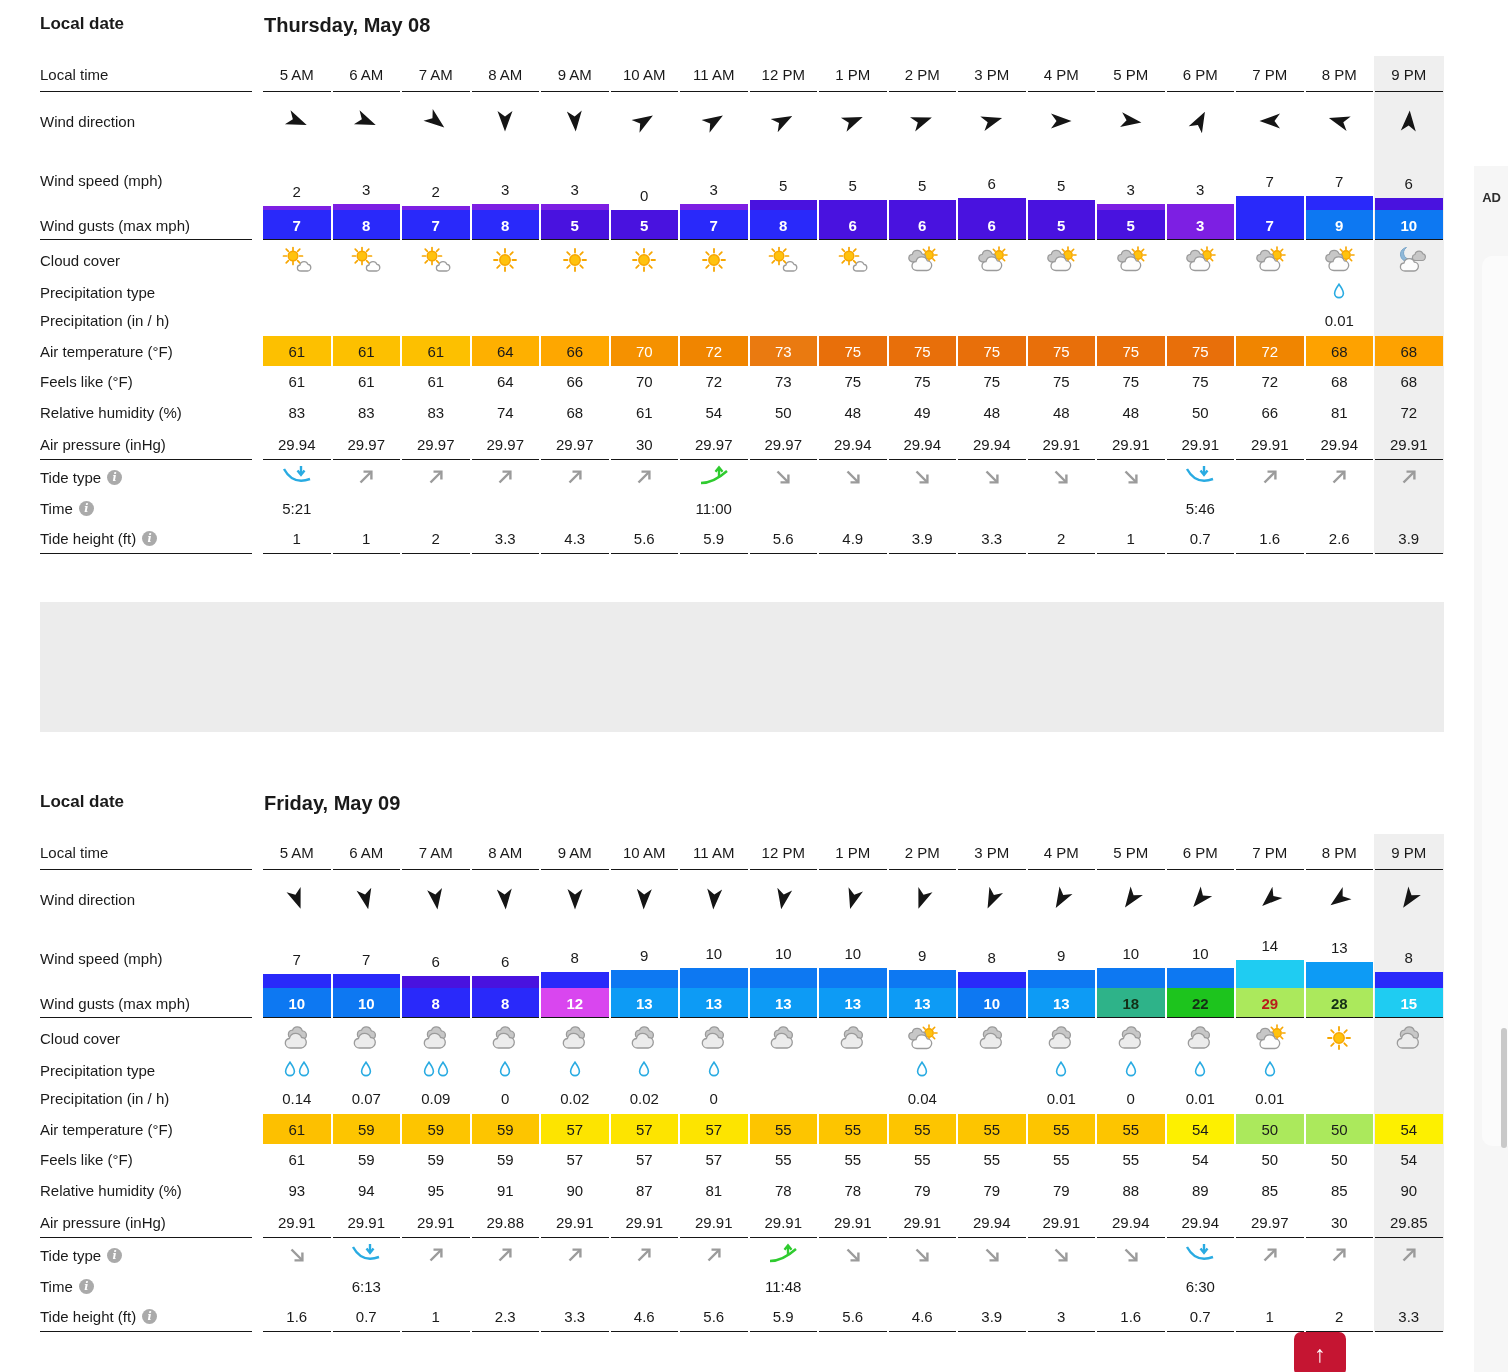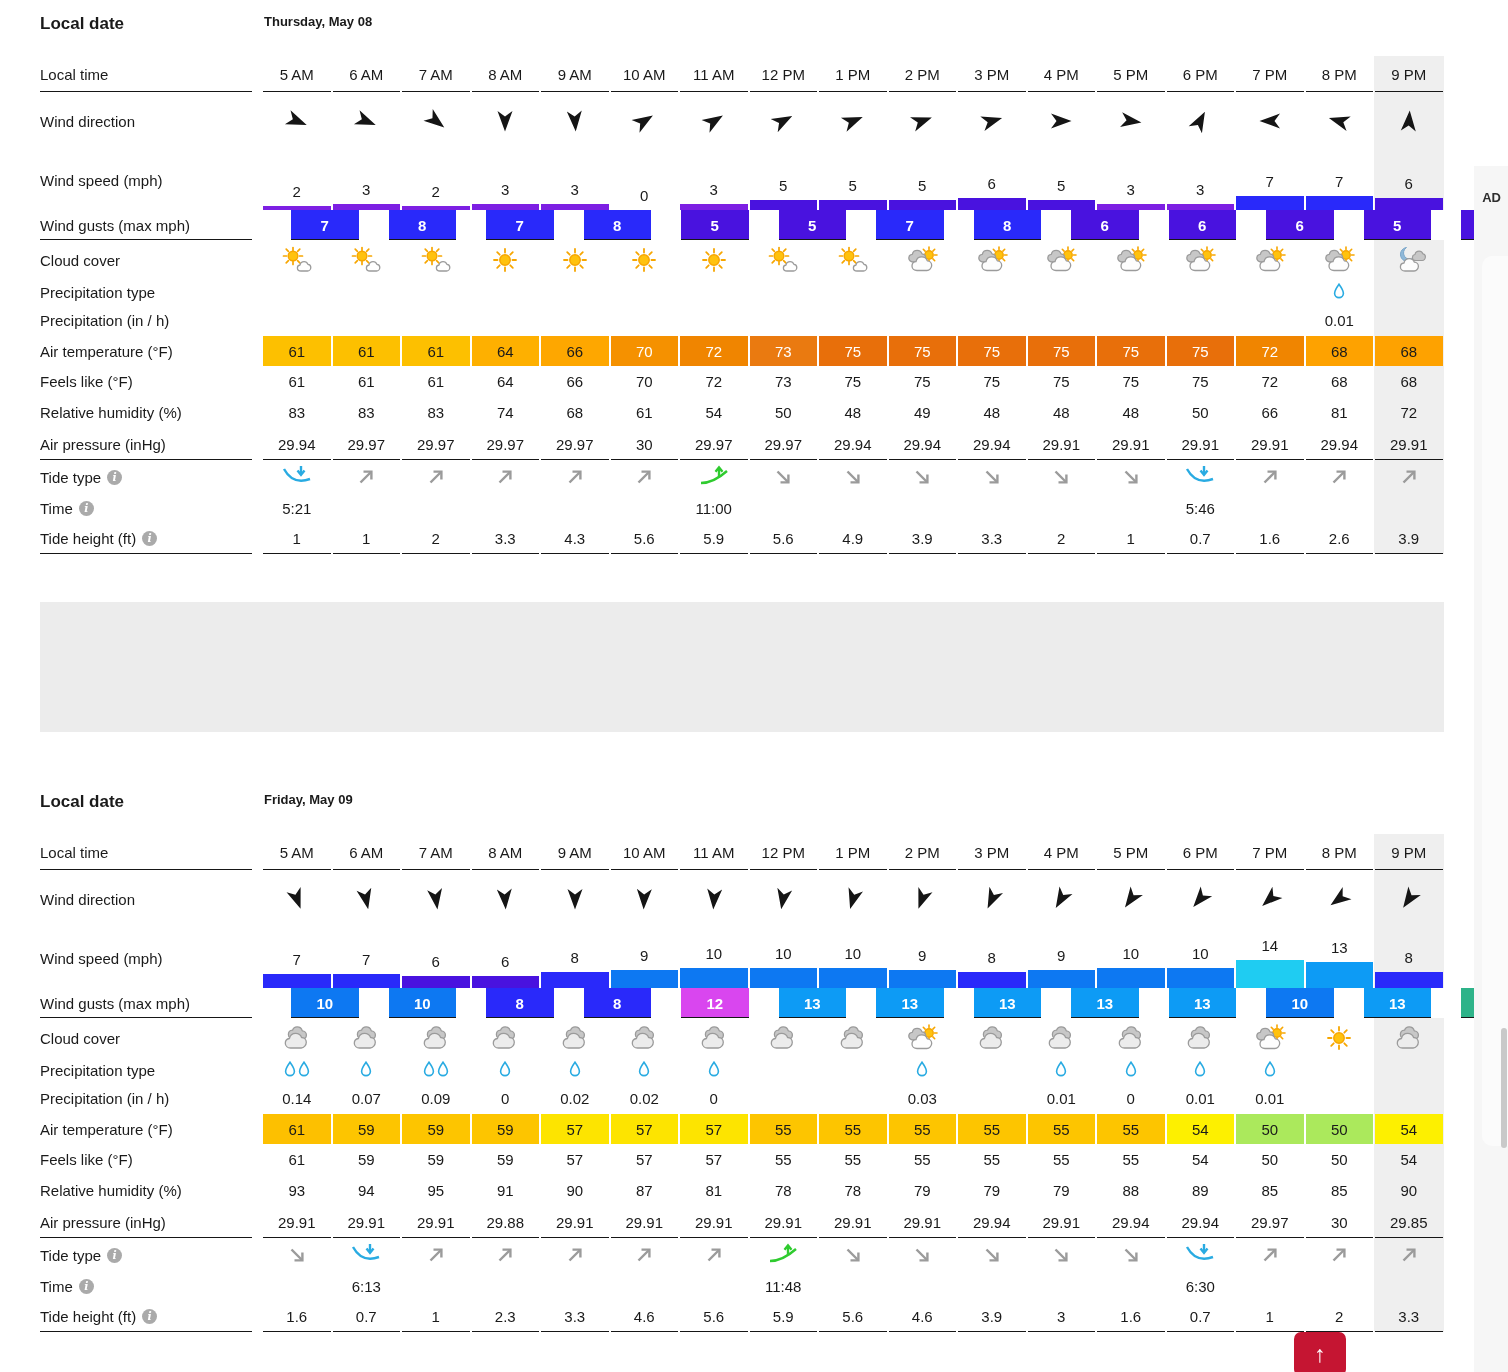"Thursday, May 08" .datetext { font-size: 13px -> 20px }
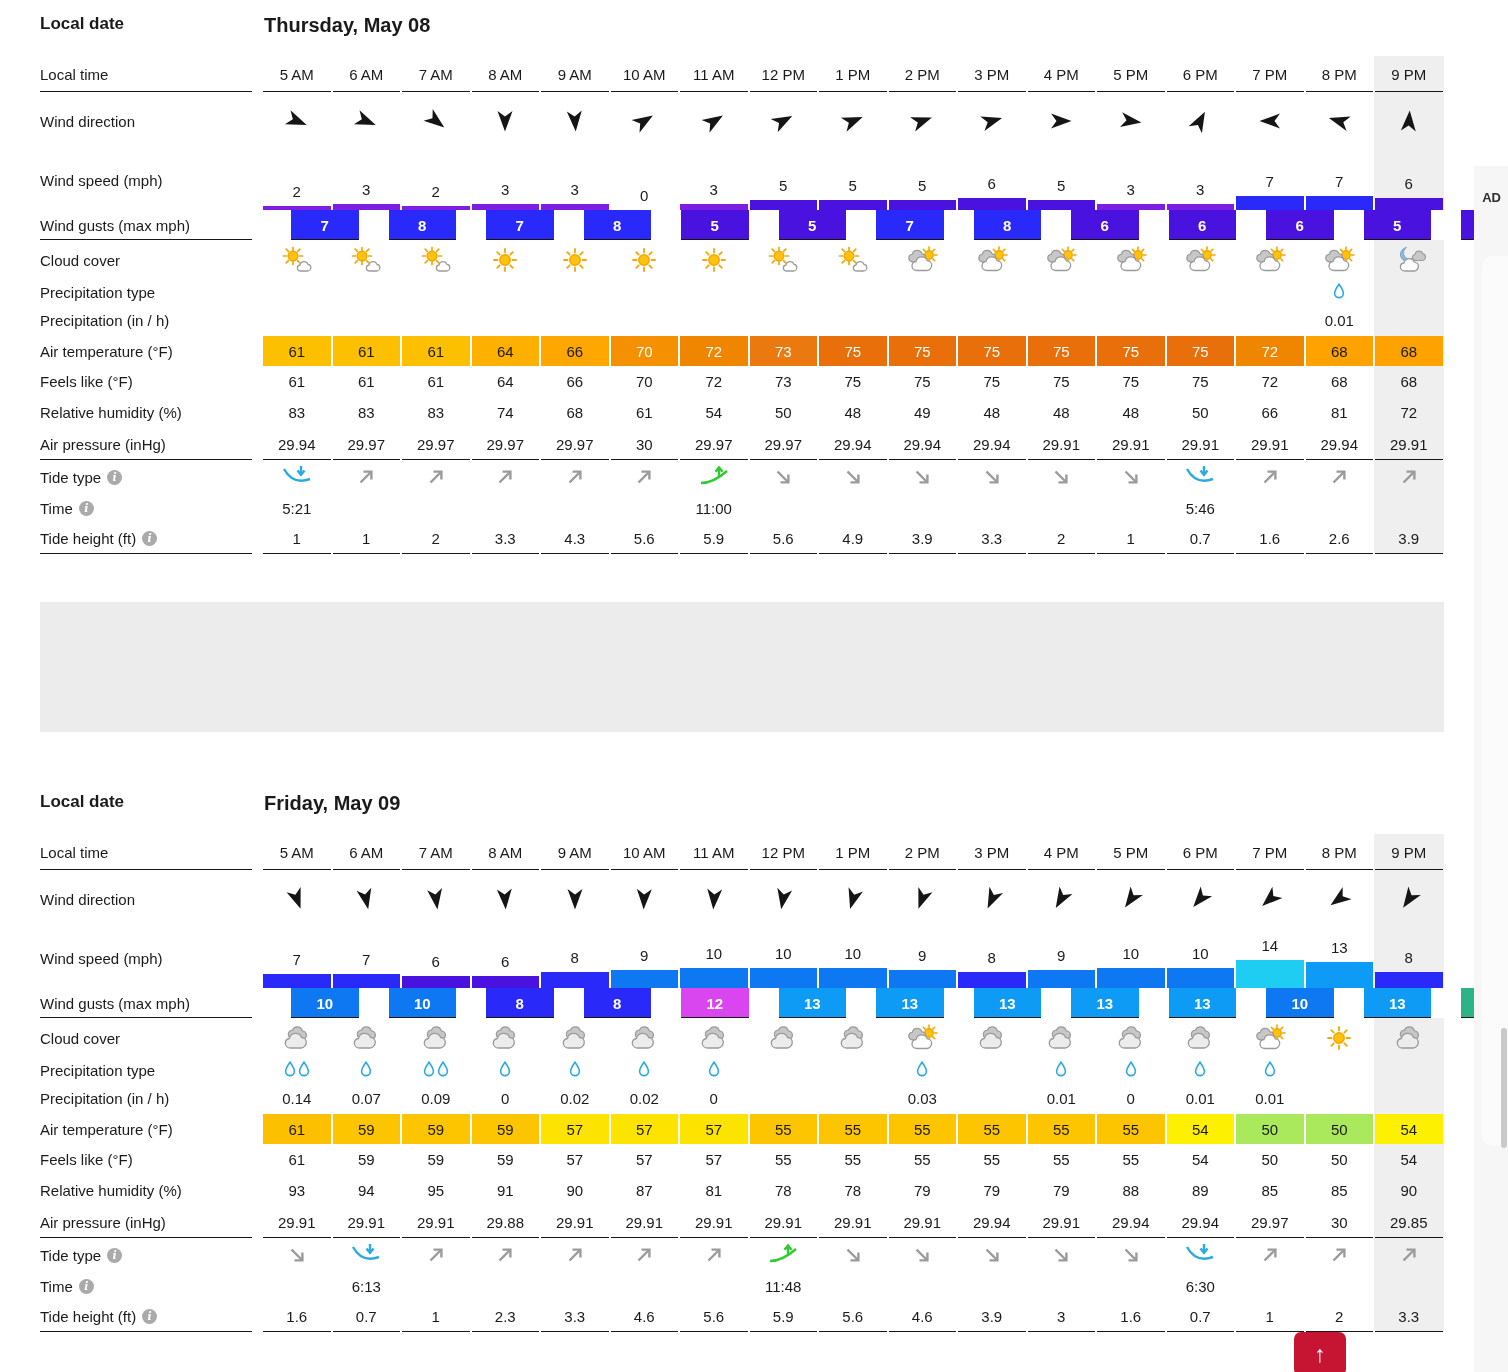"Wind gusts (max mph)" .r-gust { gap: 28px -> none }
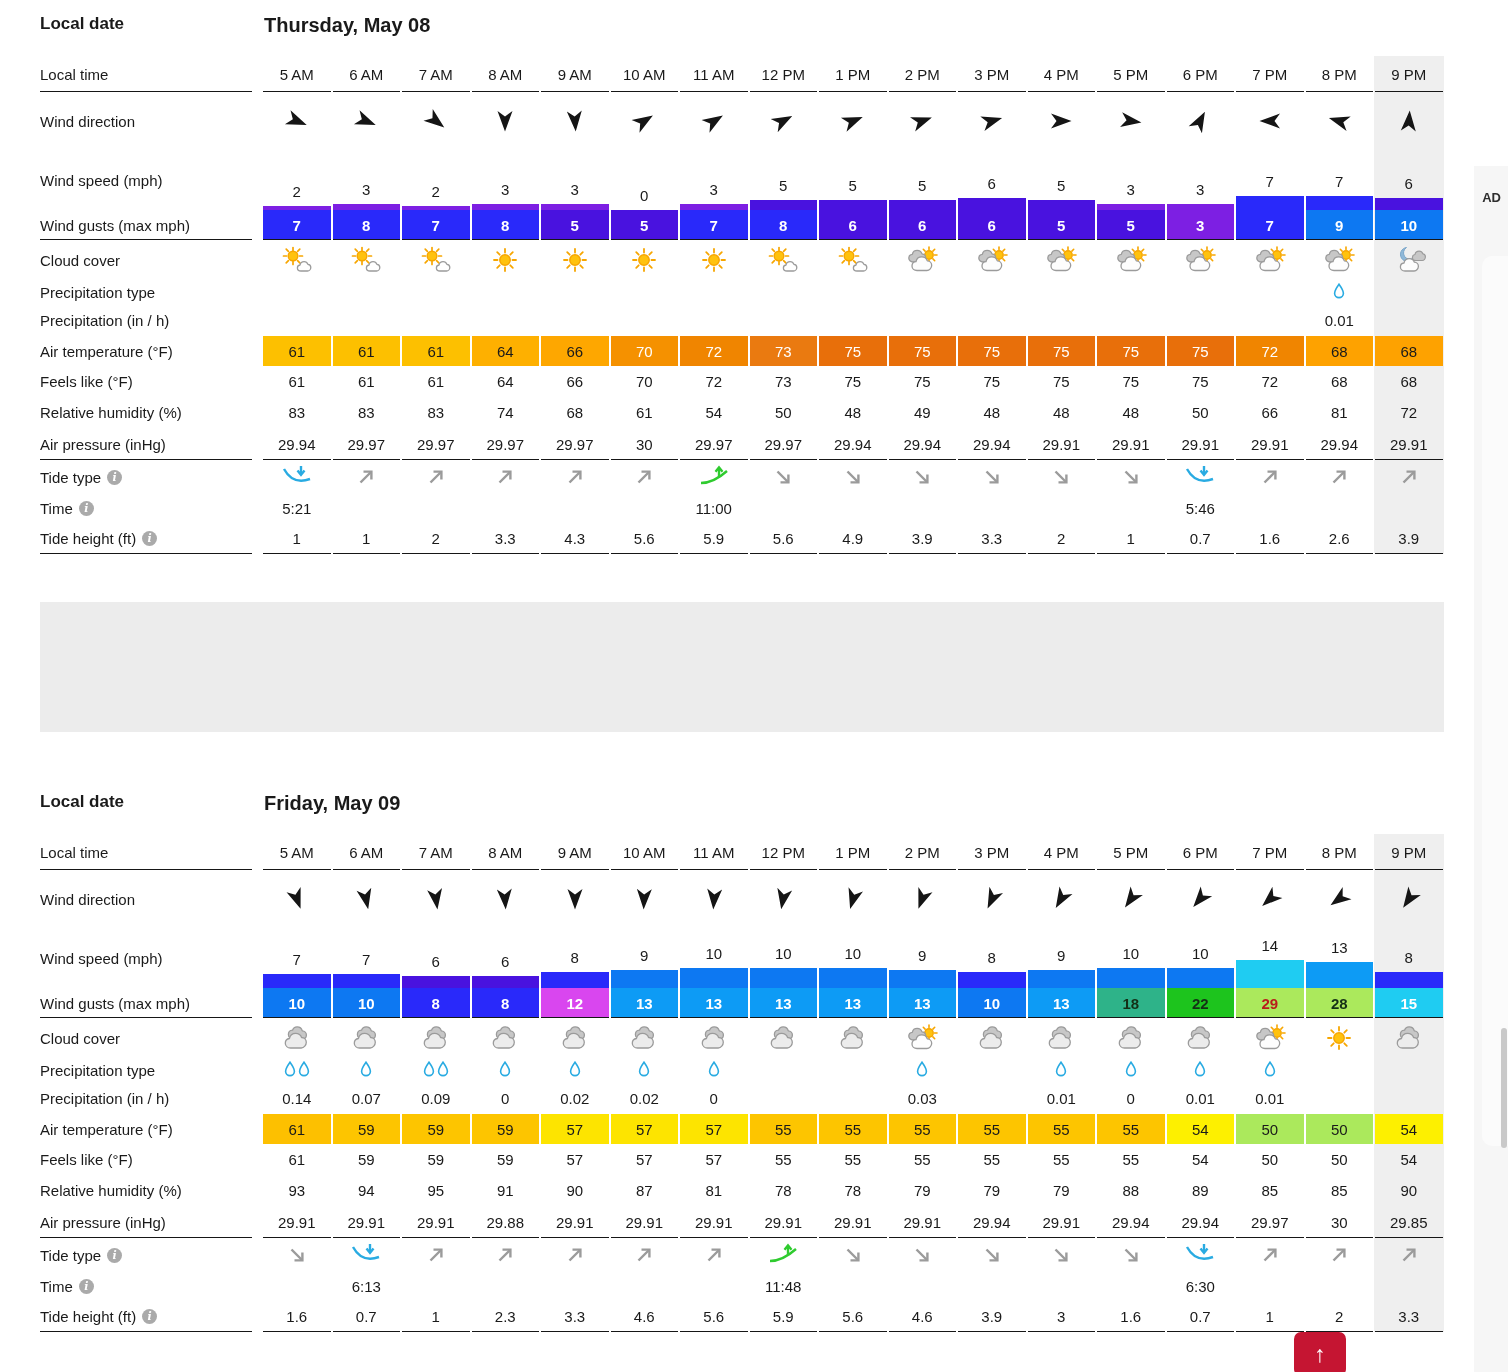"0.03" span { text: 0.03 -> 0.04 }
